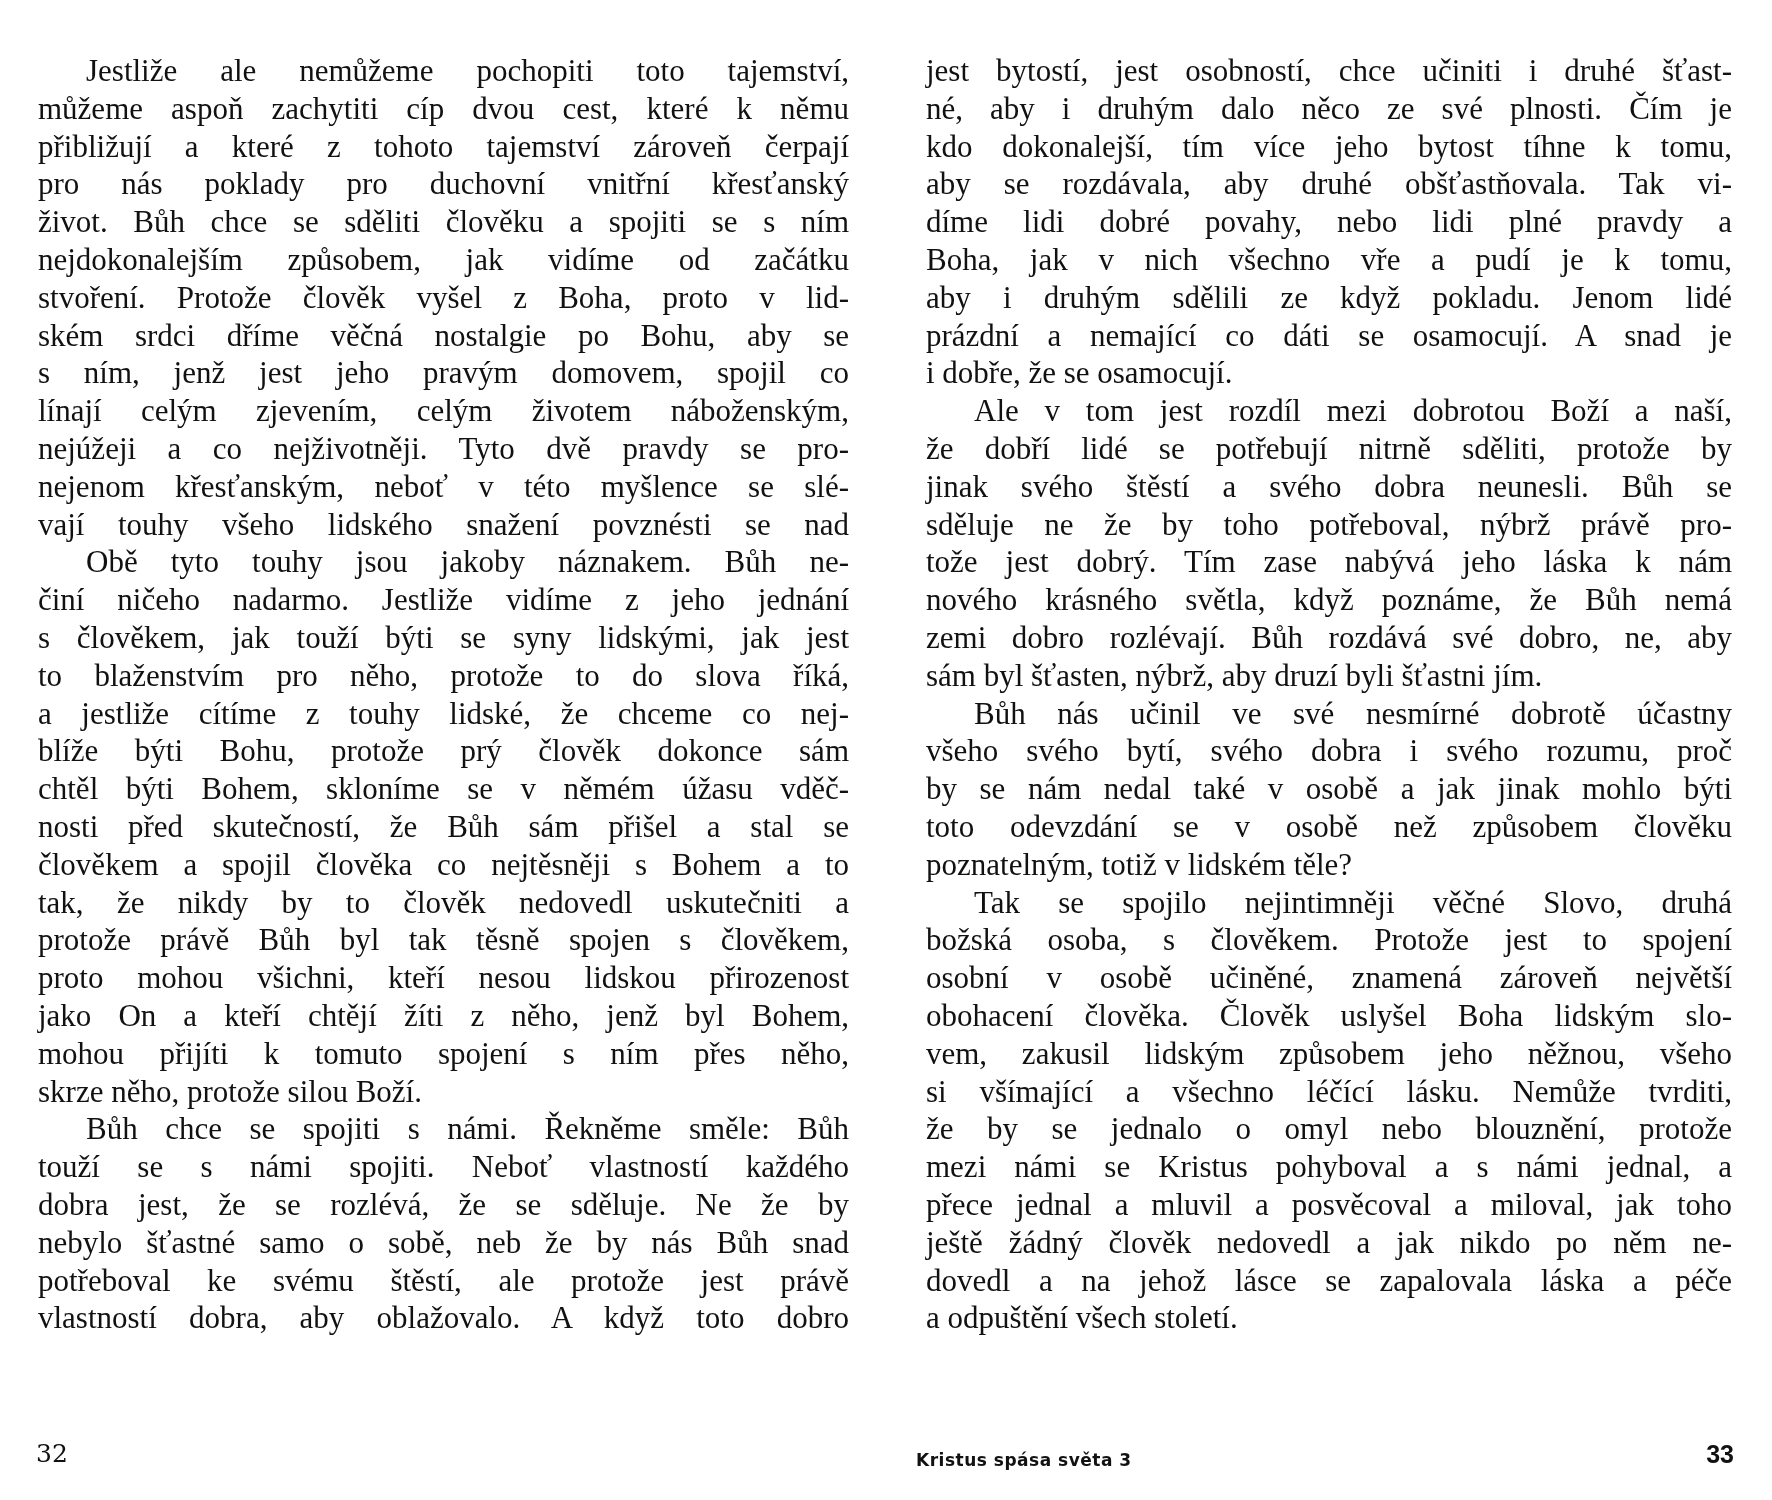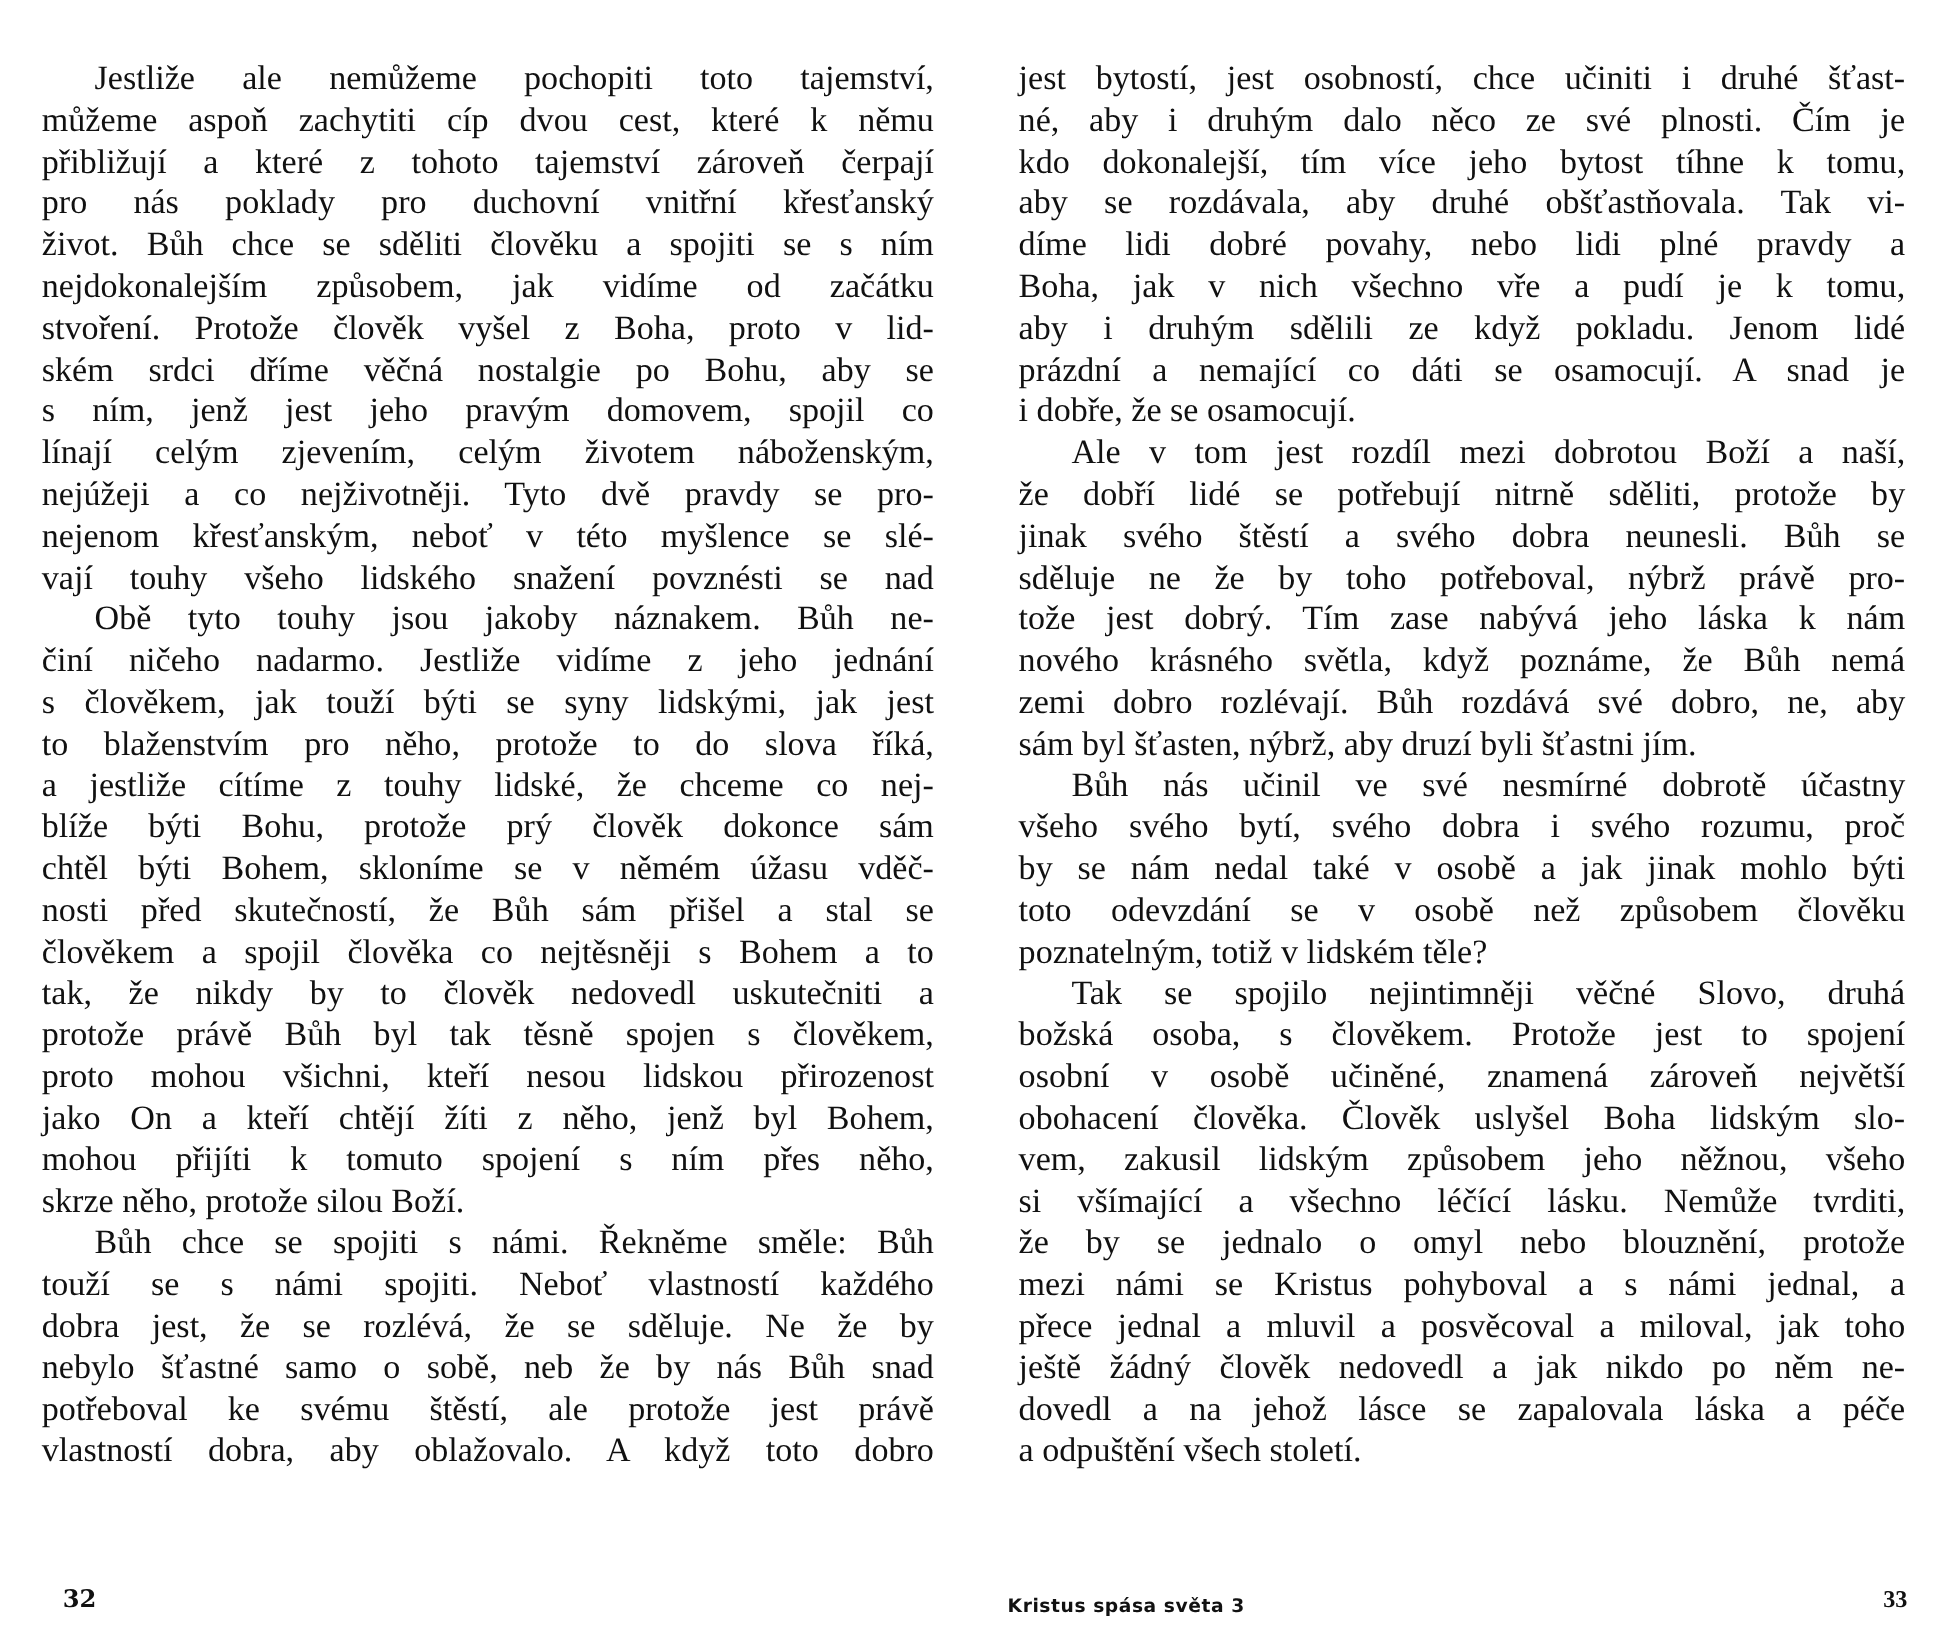"32" #page-num-left { font-size: 22px -> 25px; font-weight: bold -> normal; left: 57px -> 36px }
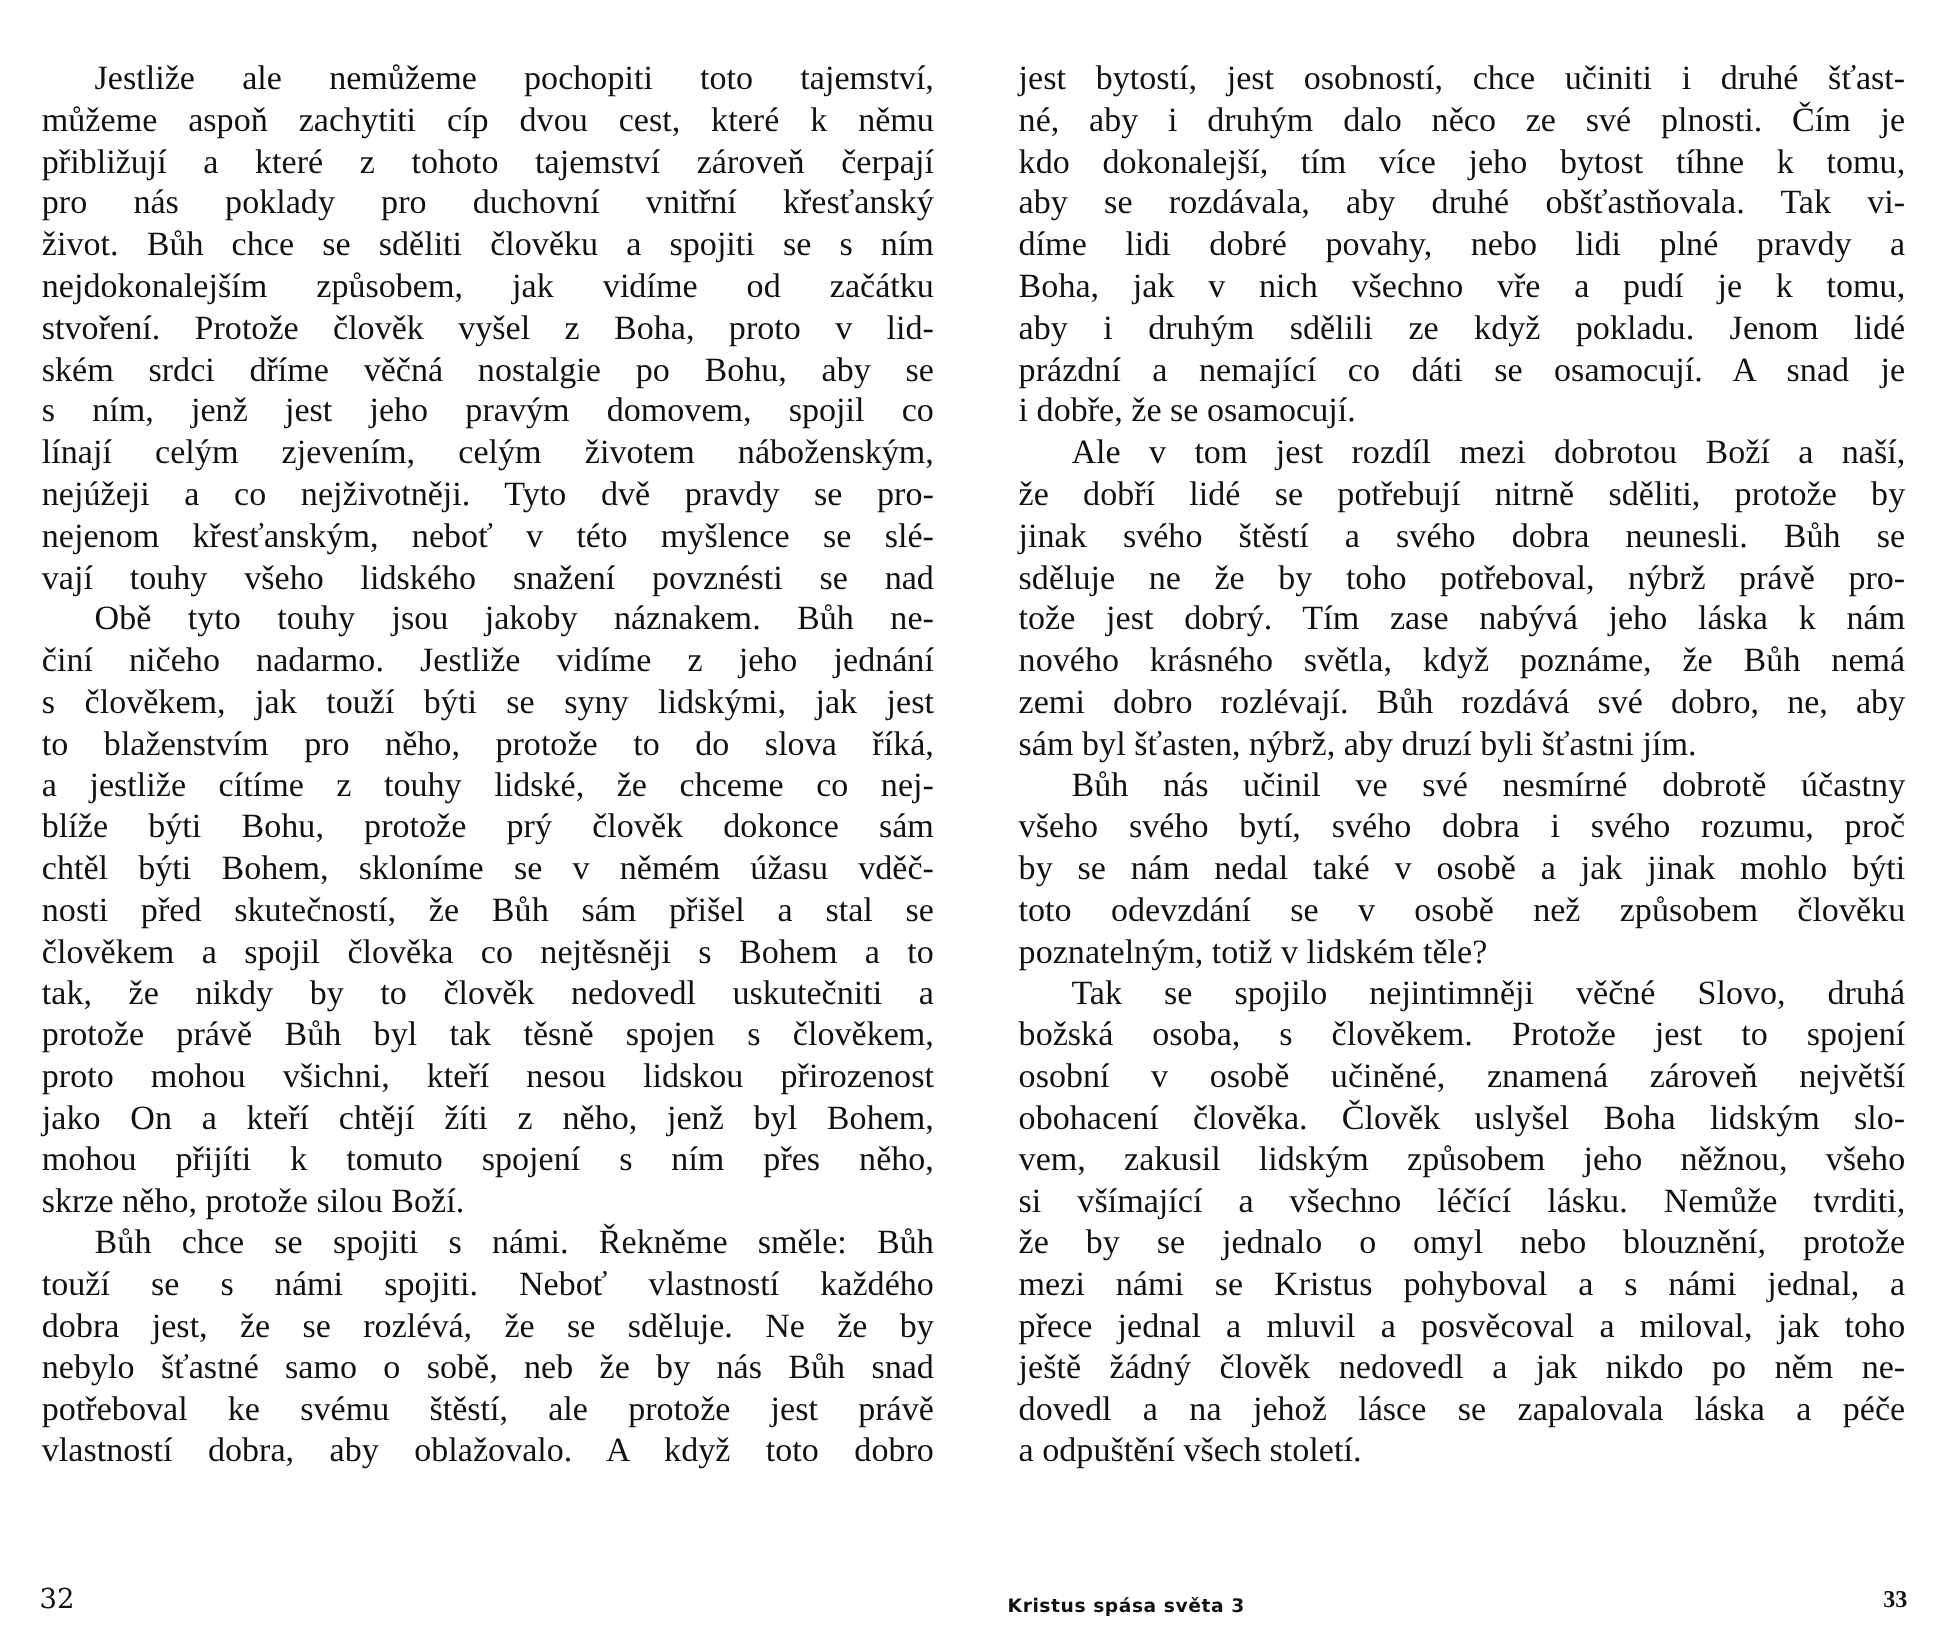"33" #page-num-right { font-family: Liberation Serif, serif -> Liberation Sans, sans-serif; font-size: 22px -> 25px }
